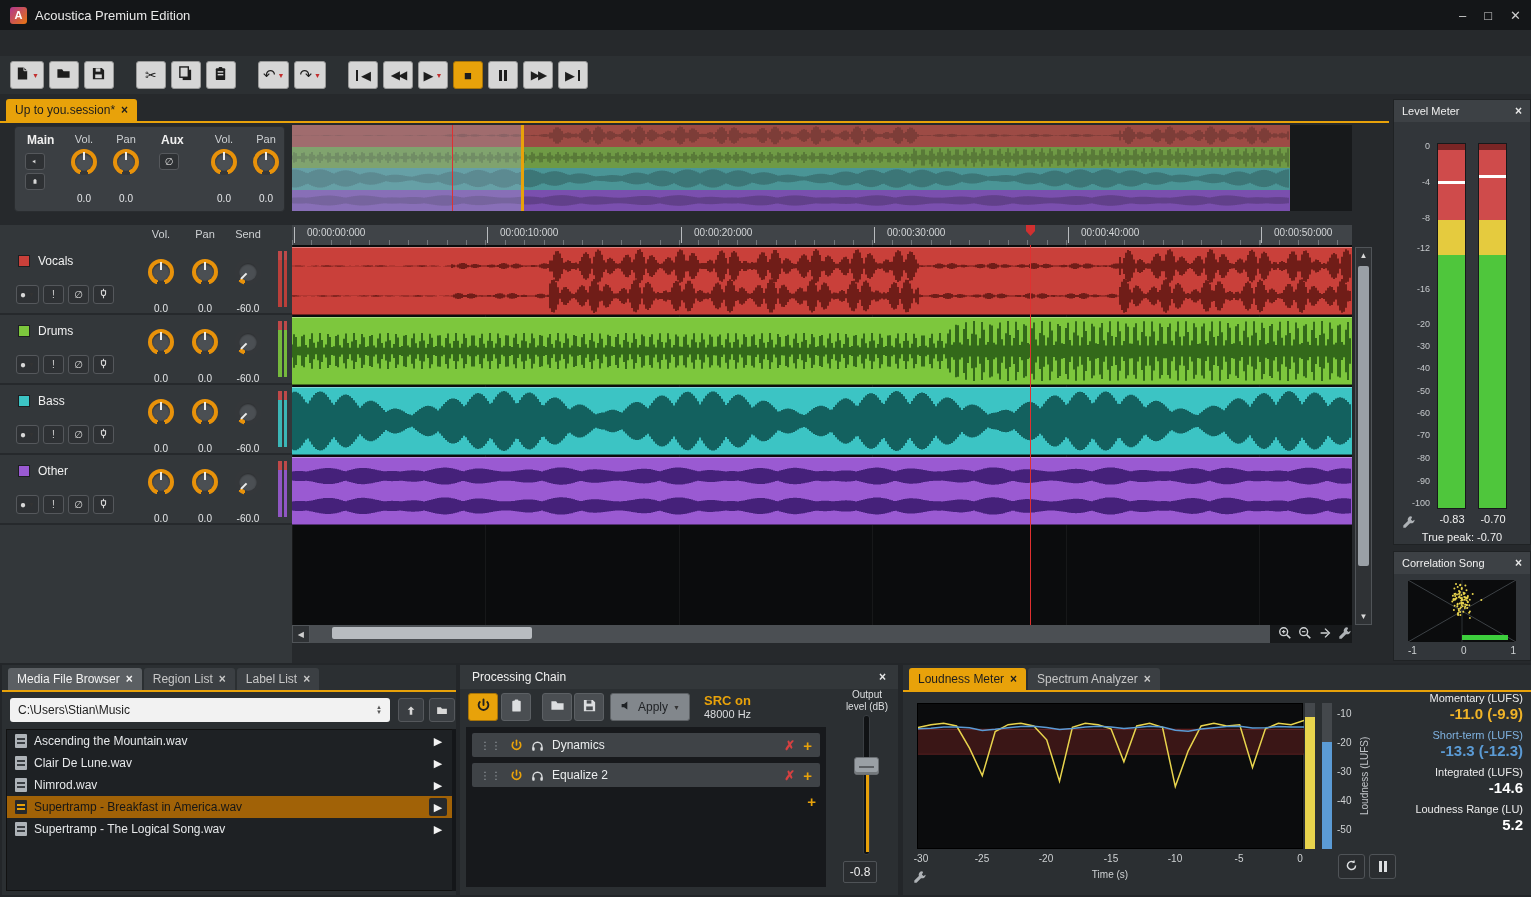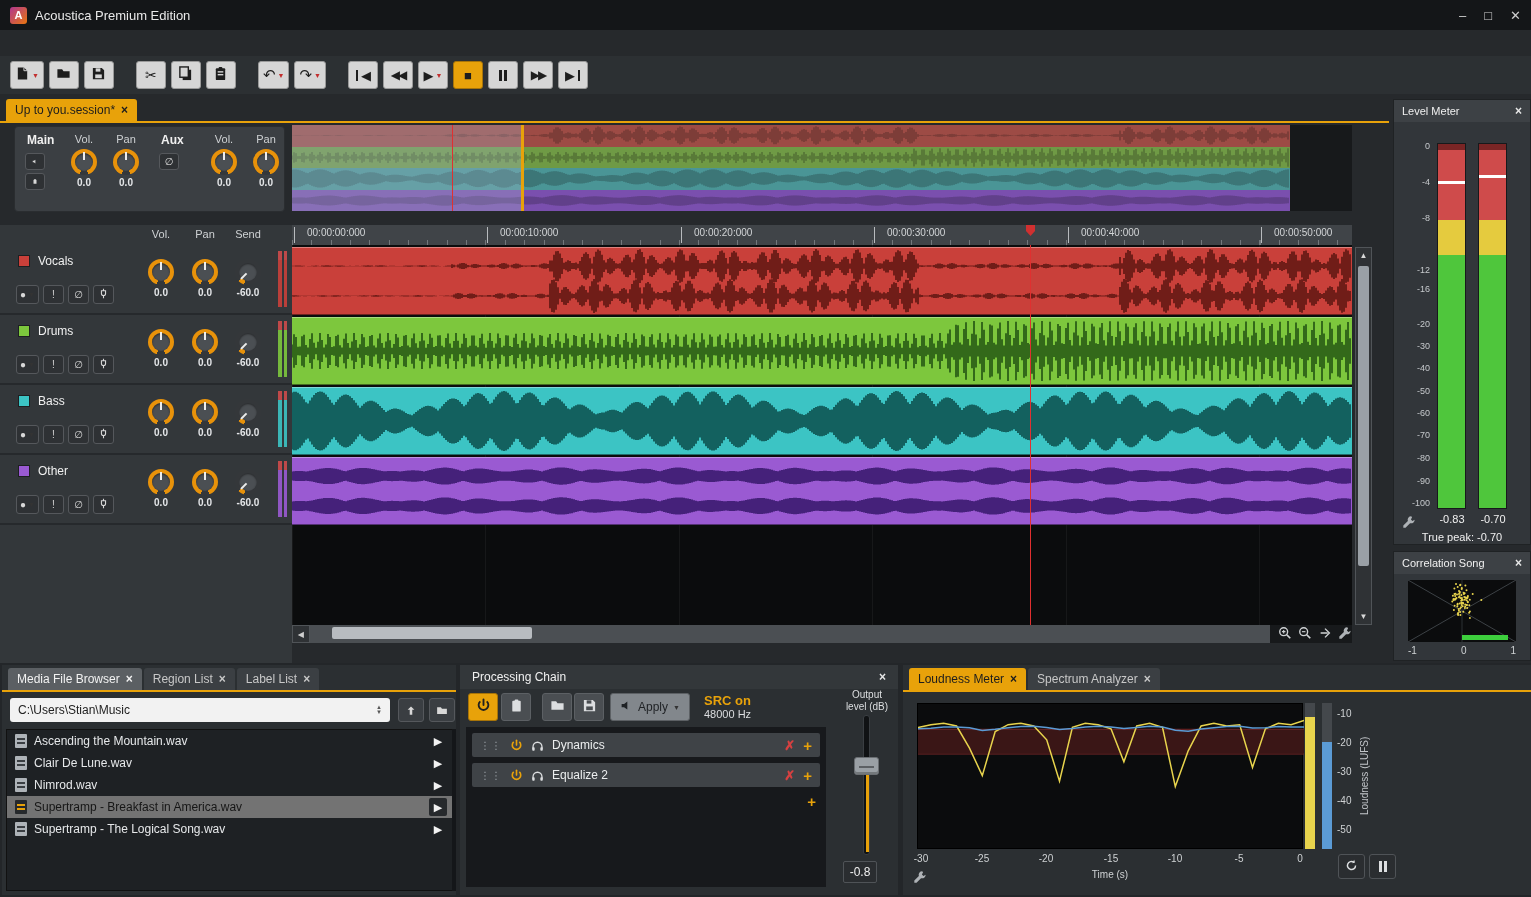"0.0" .kval { font-weight: bold -> none; margin-top: 2px -> 18px }
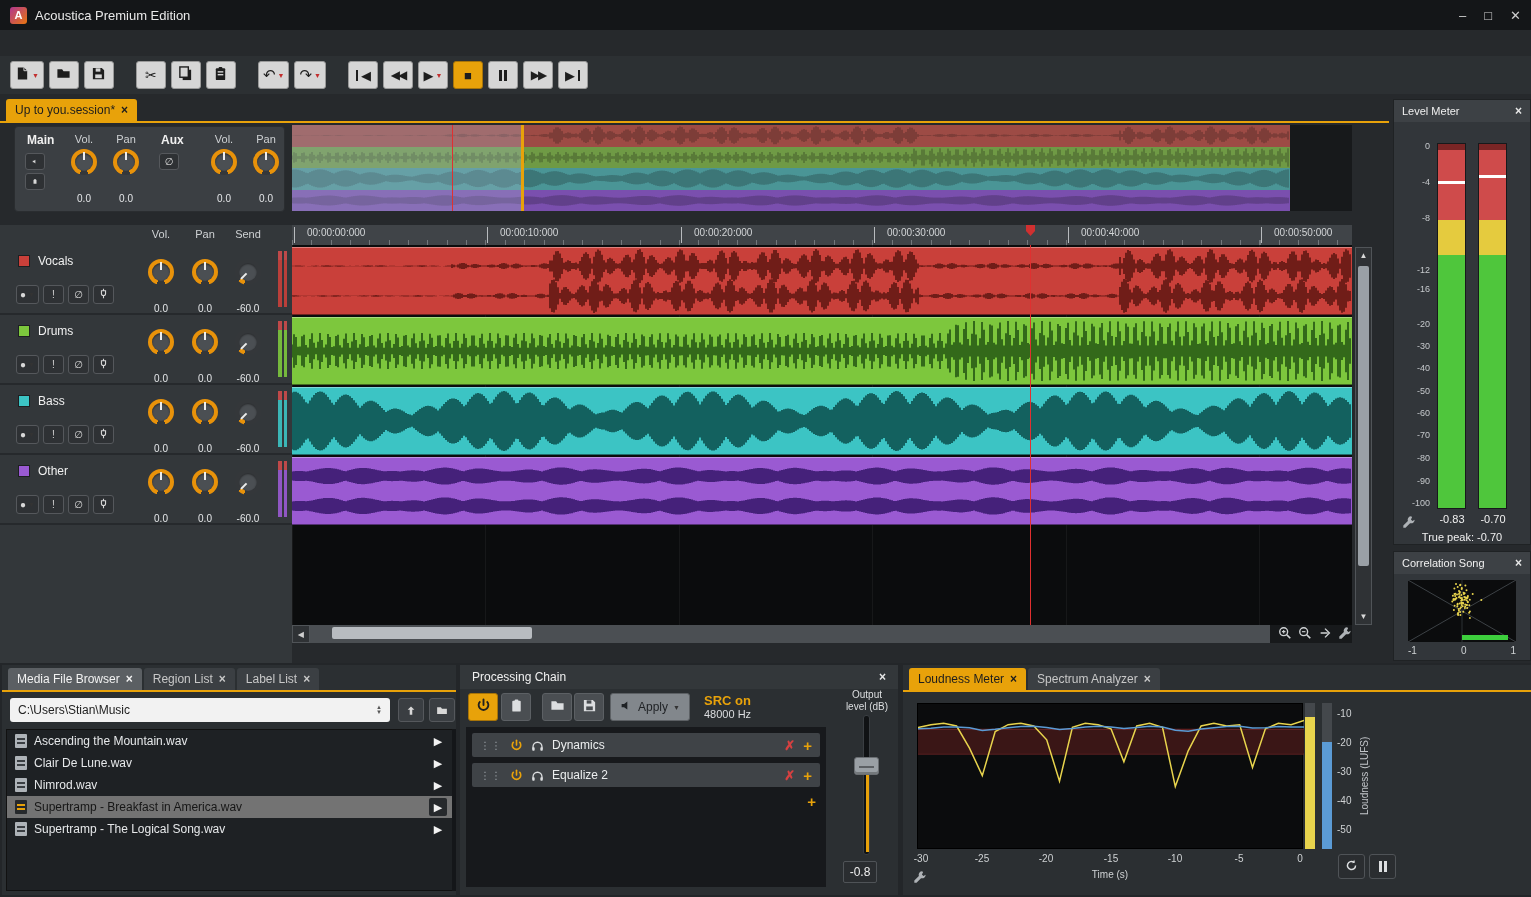"-12" span.lm-label { top: 170px -> 148px }
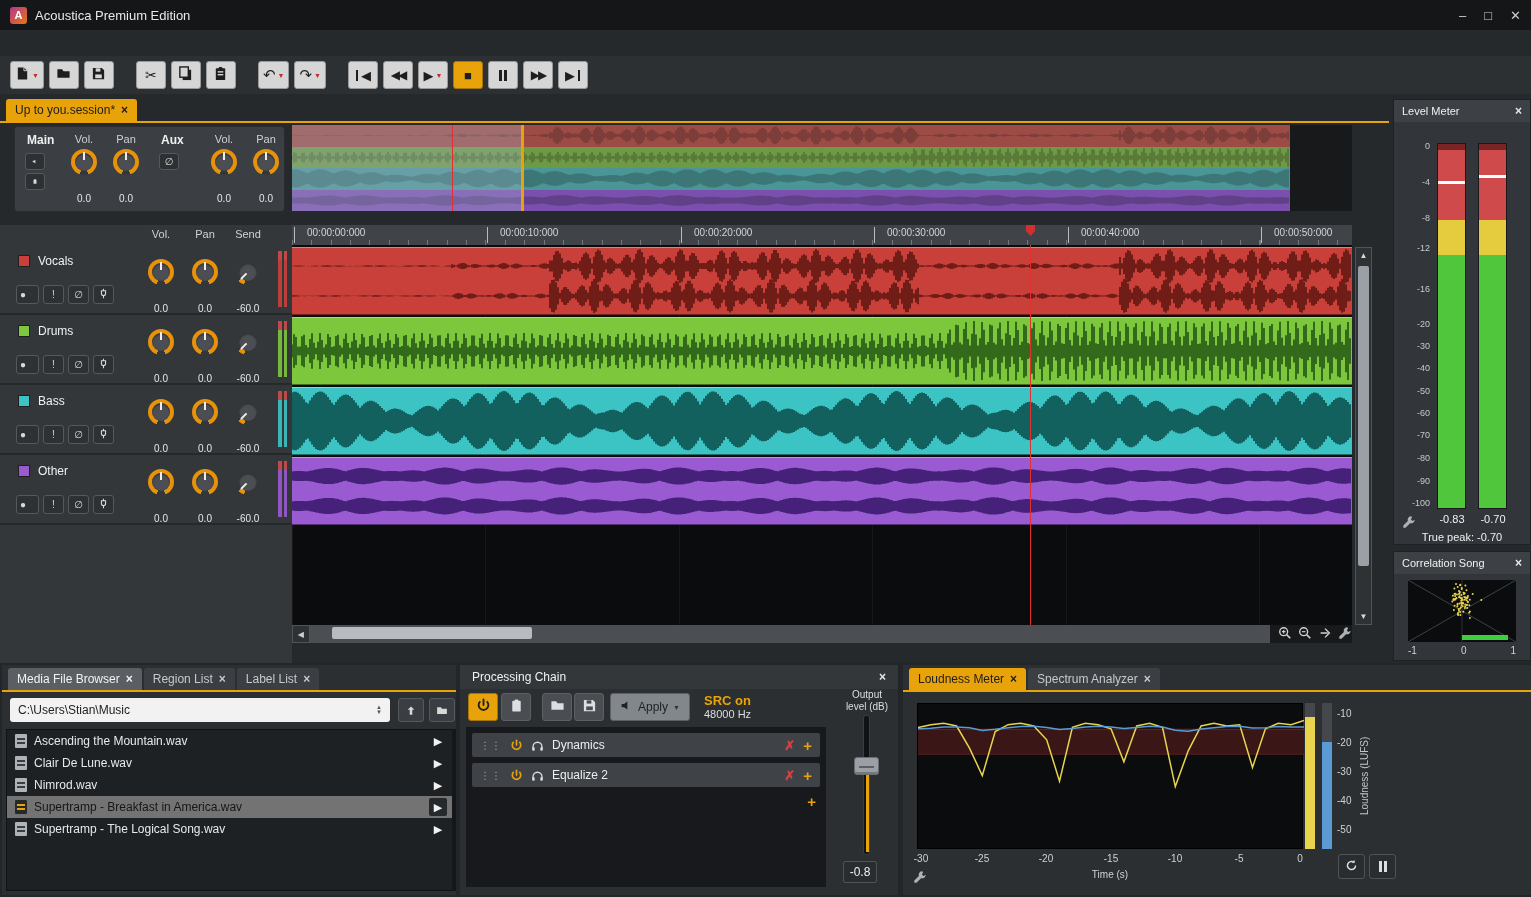"Momentary (LUFS)" div.readouts { html: none -> <div> <div>Momentary (LUFS)</div> <div>-11.0 (-9.9)</div> <div>Short-term (LUFS)</div> <div>-13.3 (-12.3)</div> <div>Integrated (LUFS)</div> <div>-14.6</div> <div>Loudness Range (LU)</div> <div>5.2</div> </div> }
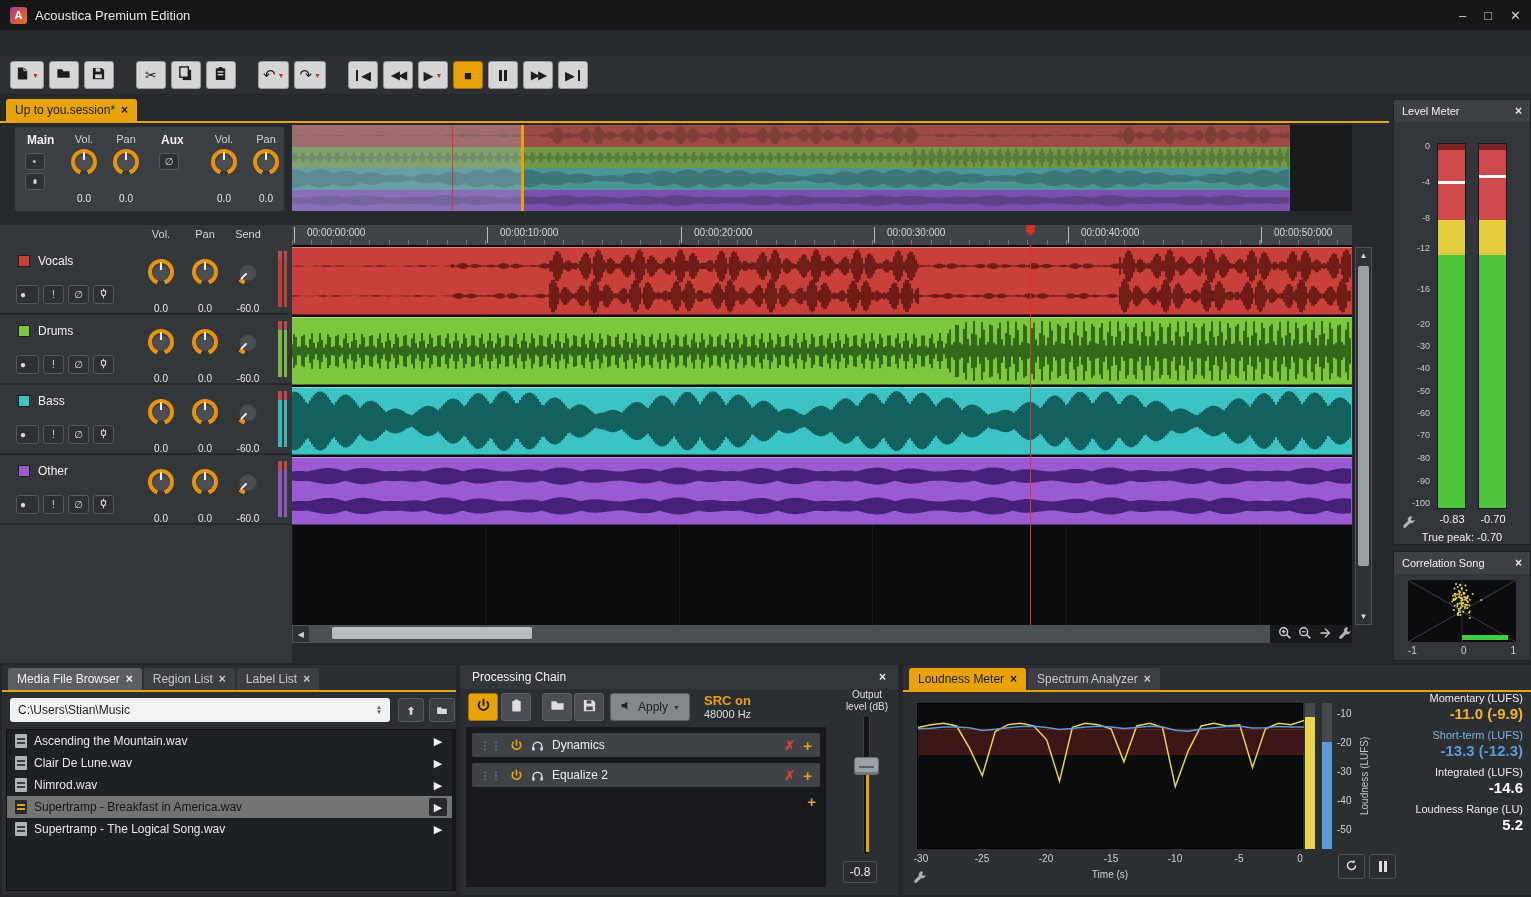"Supertramp - Breakfast in America.wav" .frow.sel { background: #737373 -> #a16207 }
